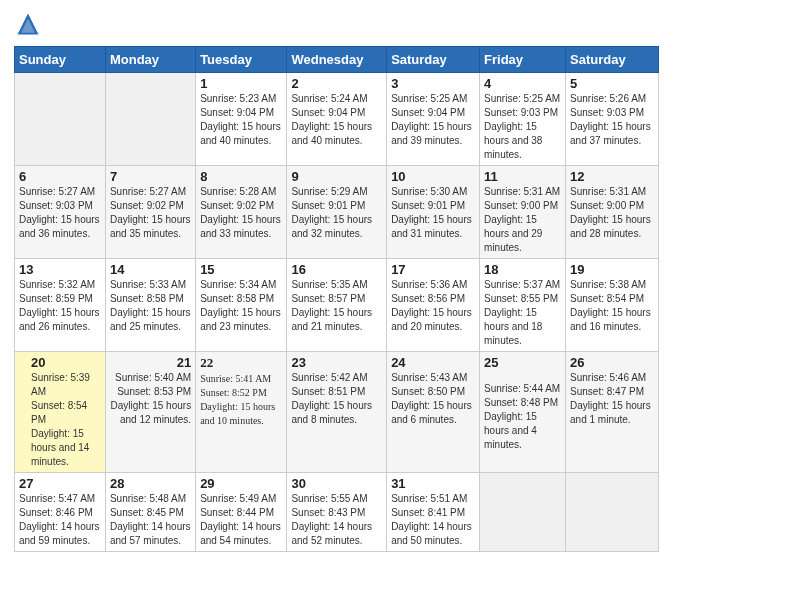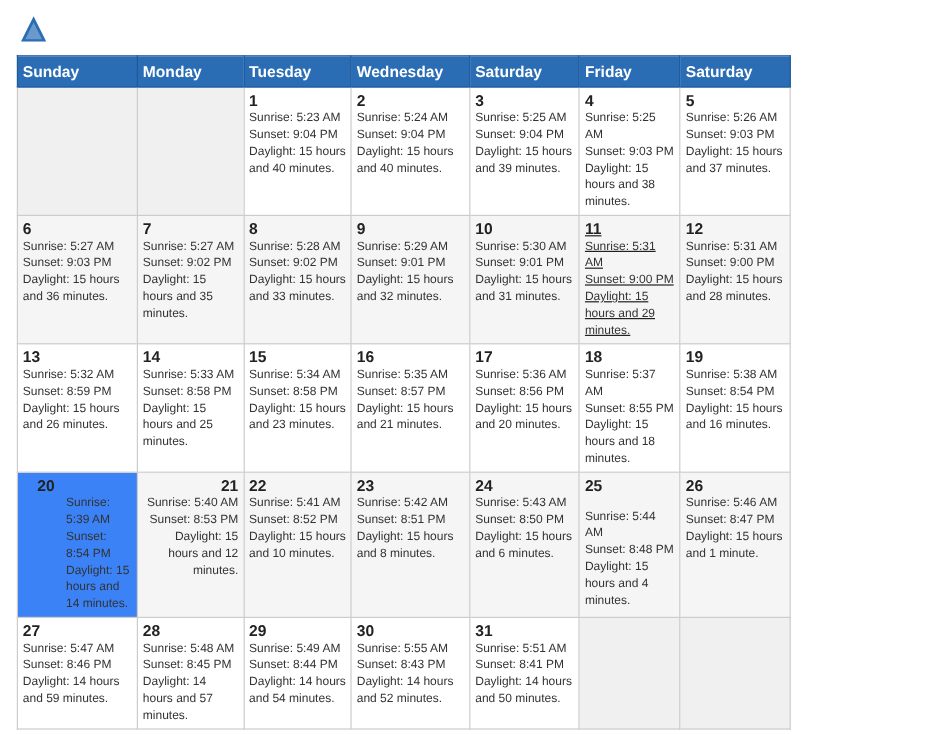"11" td { text-decoration: underline -> none }
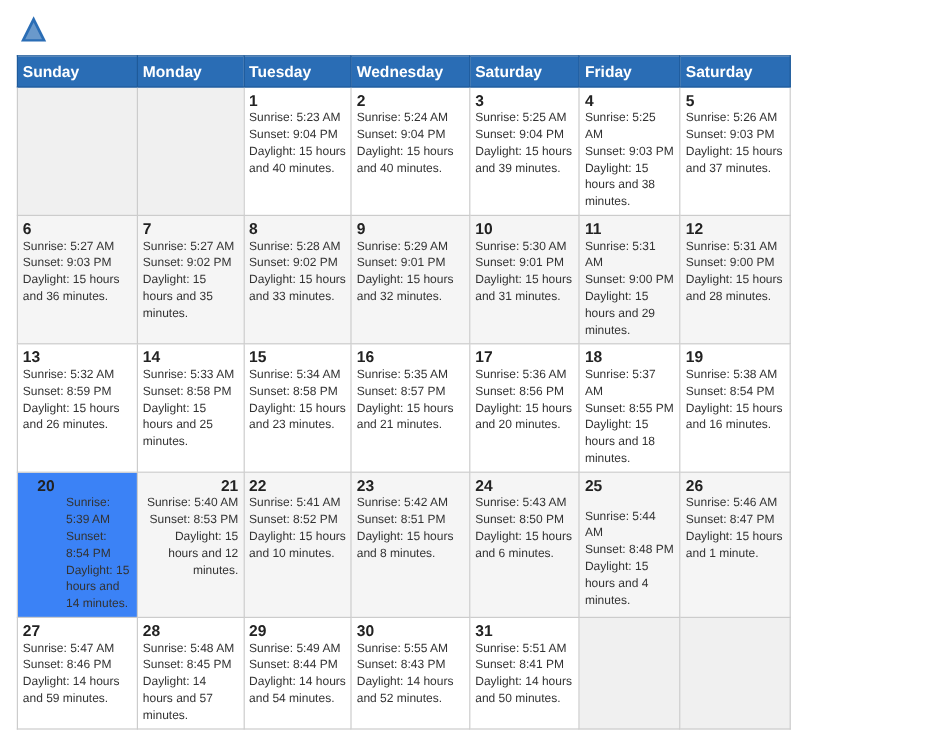"20" td { background: #3b82f6 -> #fef9c3 }
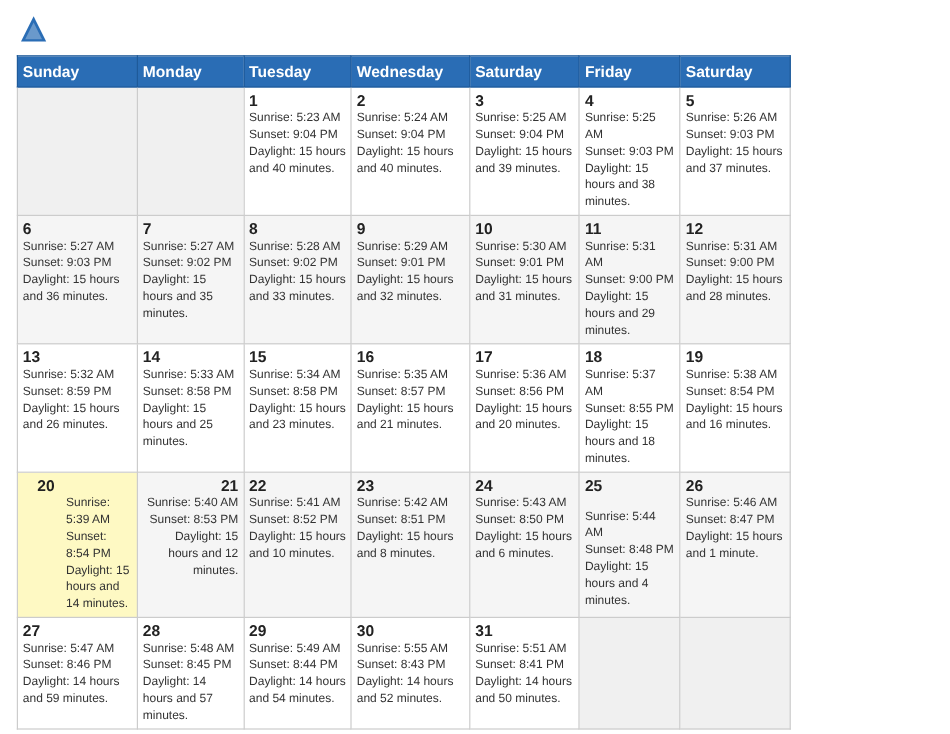"22" td { font-family: none -> Liberation Serif, serif }
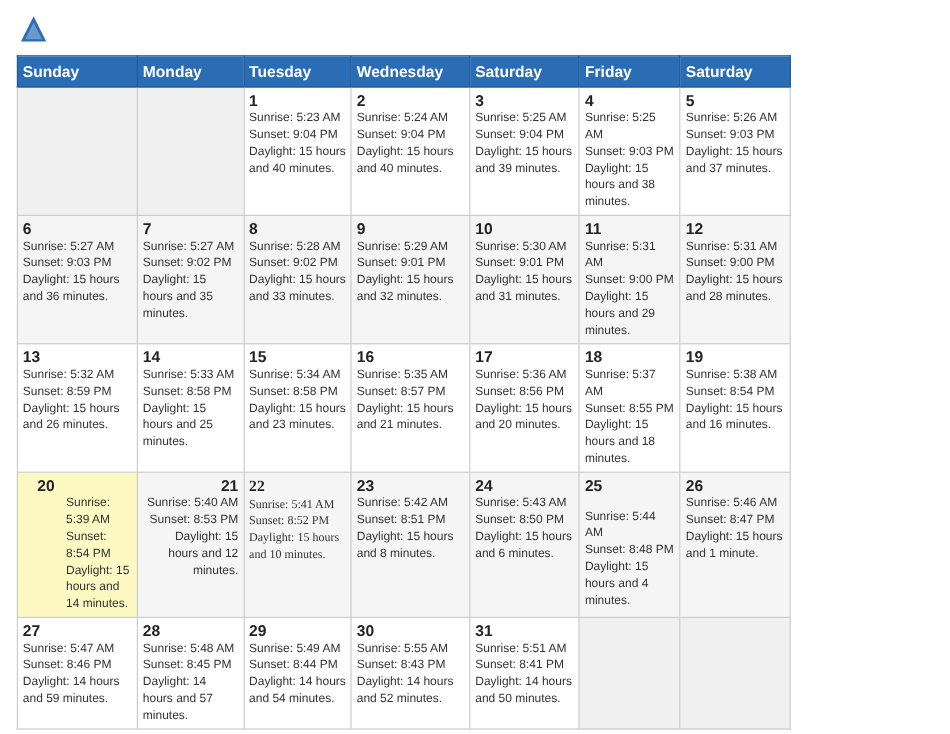"Sunrise: 5:39 AM" div.day-info { margin-left: 24px -> none }
